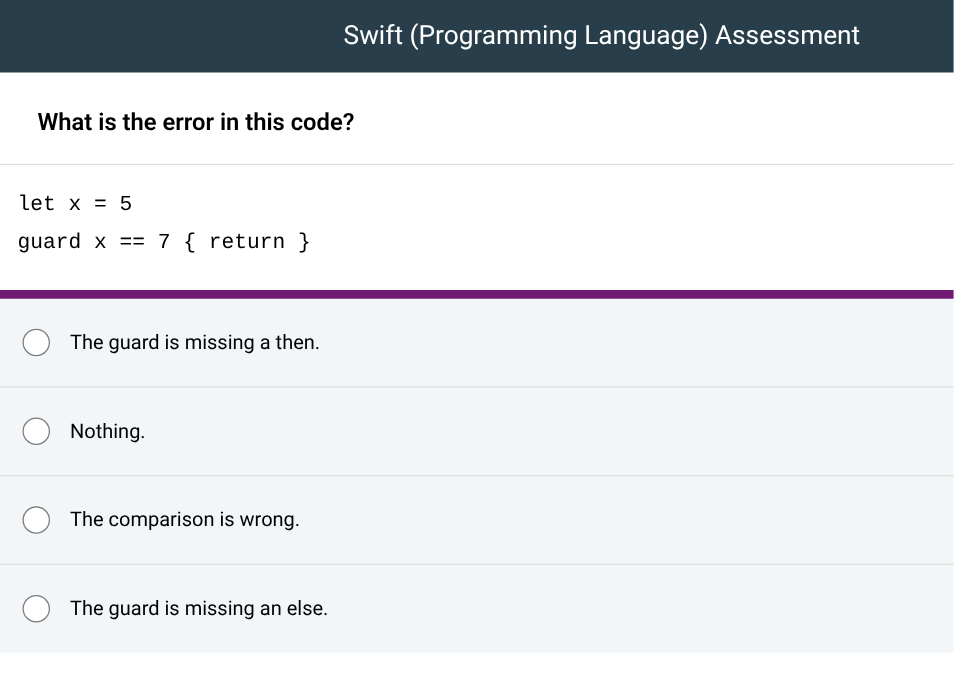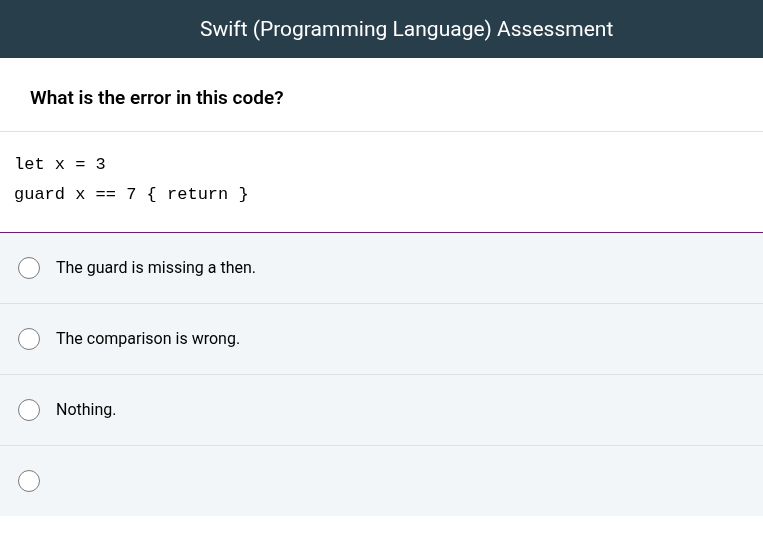"Swift (Programming Language) Assessment" .header { justify-content: flex-start -> center }
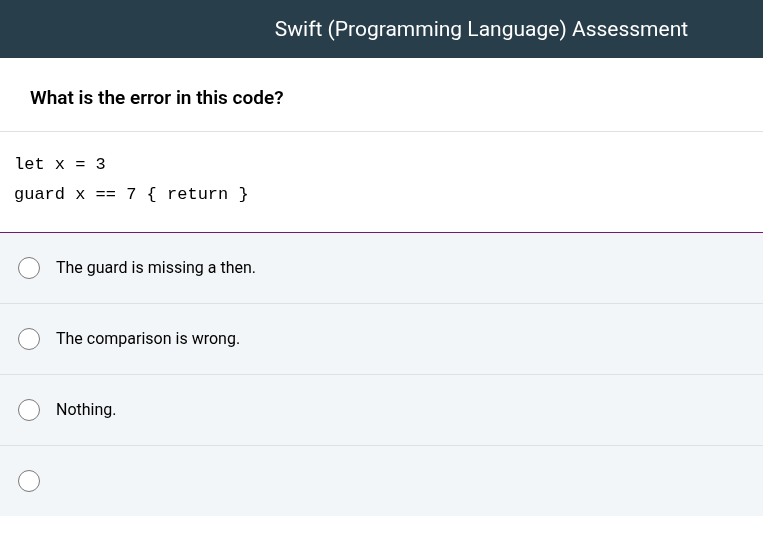"let x = 3" div.code-line { text: 3 -> 5 }
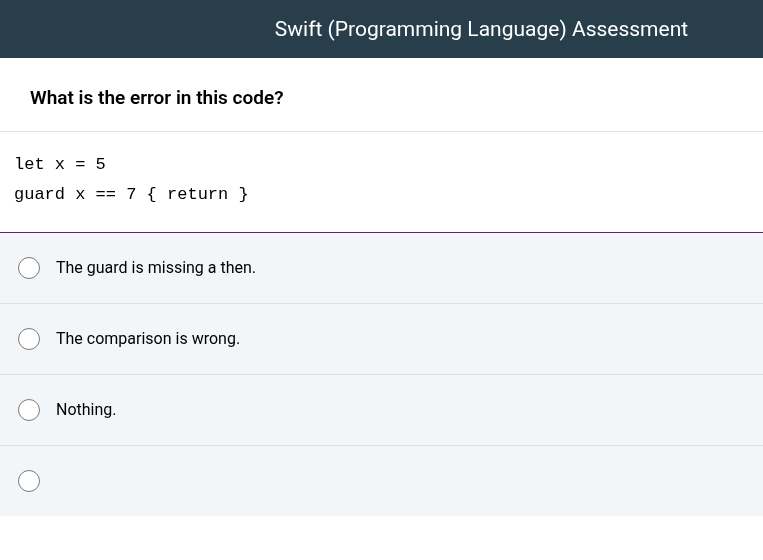"The guard is missing a" .answers-section { border-top: 1px solid #701a75 -> 7px solid #701a75 }
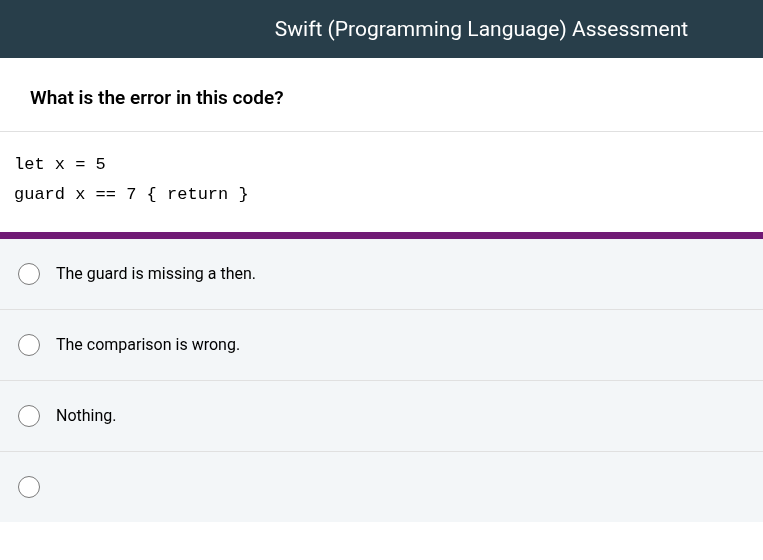"The comparison is wrong." div.answer-option { order: before "Nothing." -> after "Nothing." }
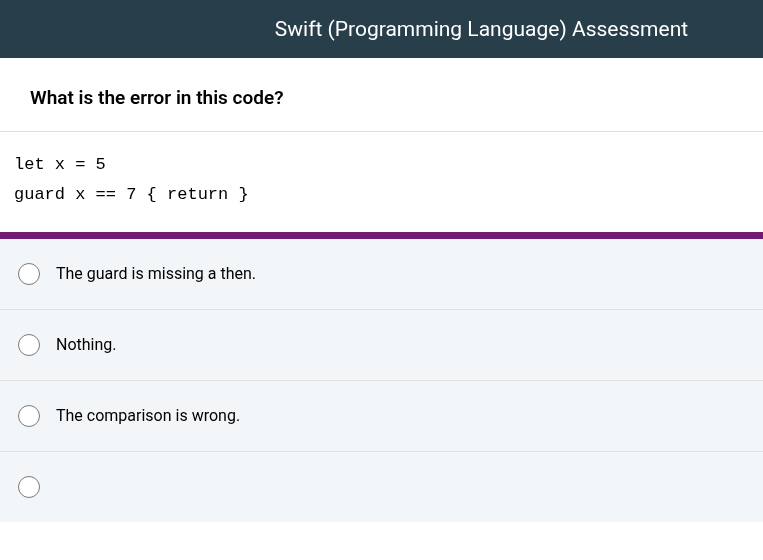"The guard is missing an" div.answer-text { html: none -> <div>The guard is missing an else.</div> }
